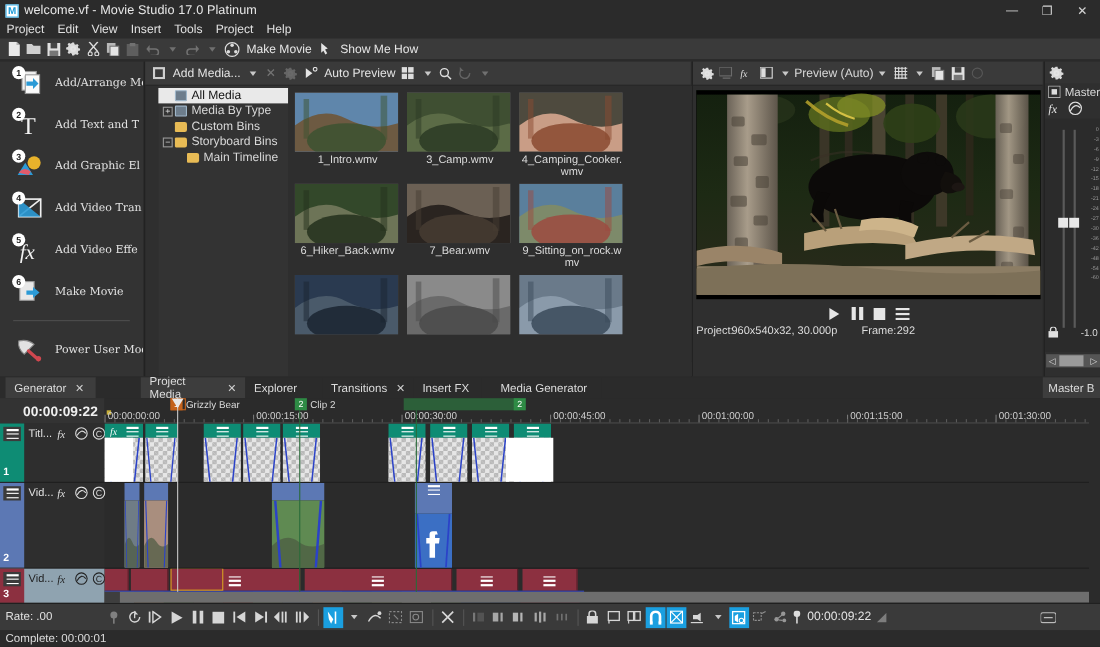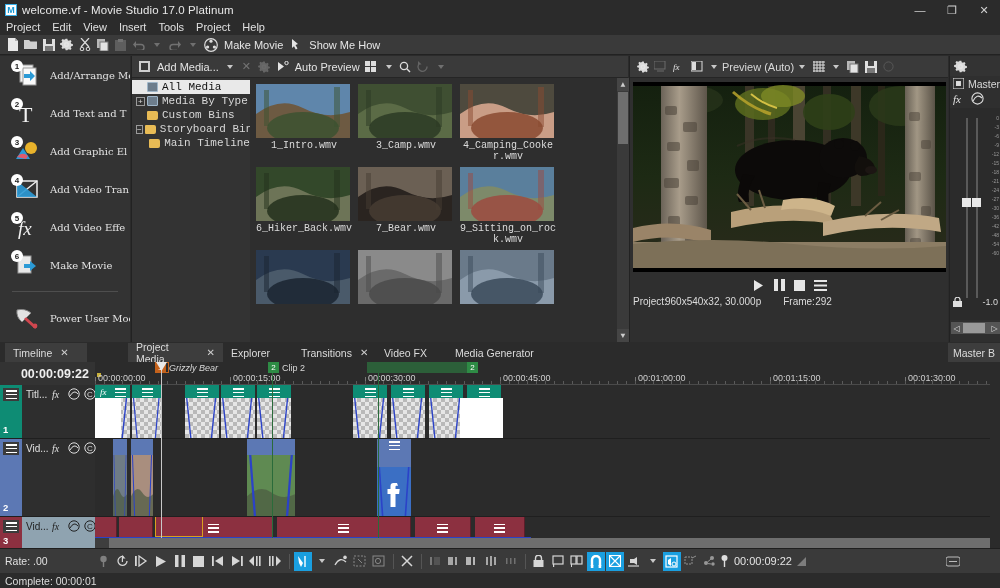"All Media" .media-body { font-family: Liberation Mono, monospace -> none; left: 0 -> 12px }
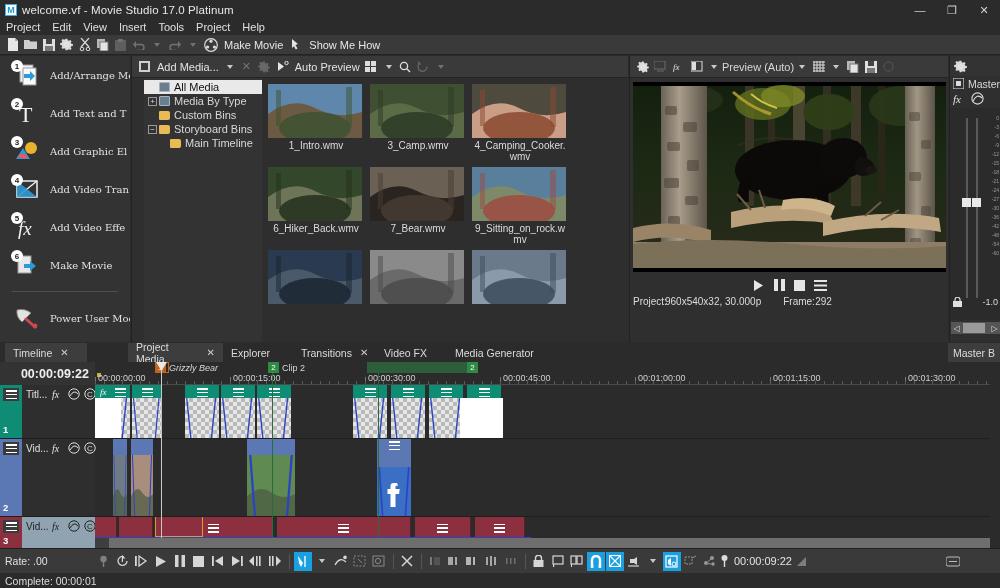"Timeline" span { text: Timeline -> Generator }
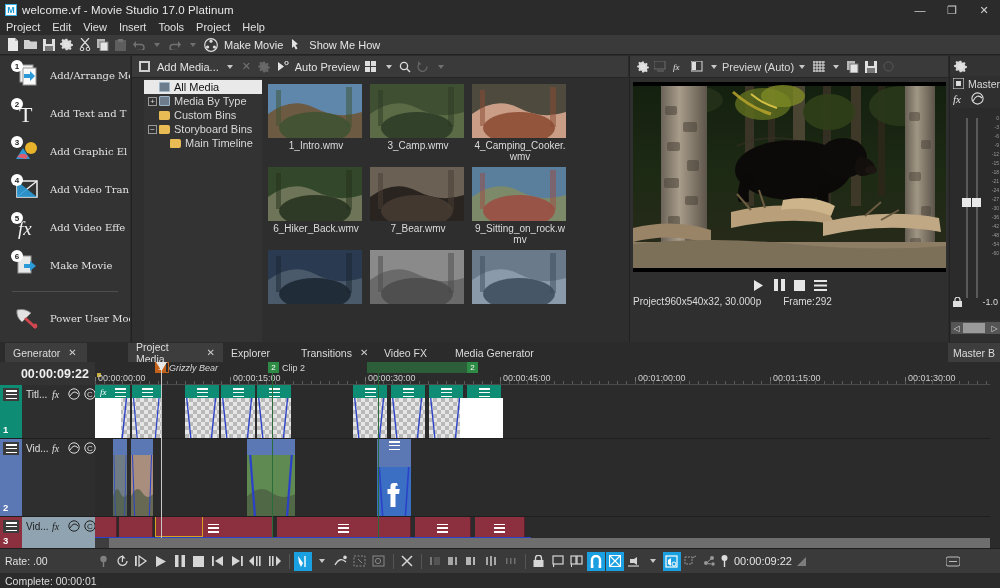"Video FX" span { text: Video -> Insert }
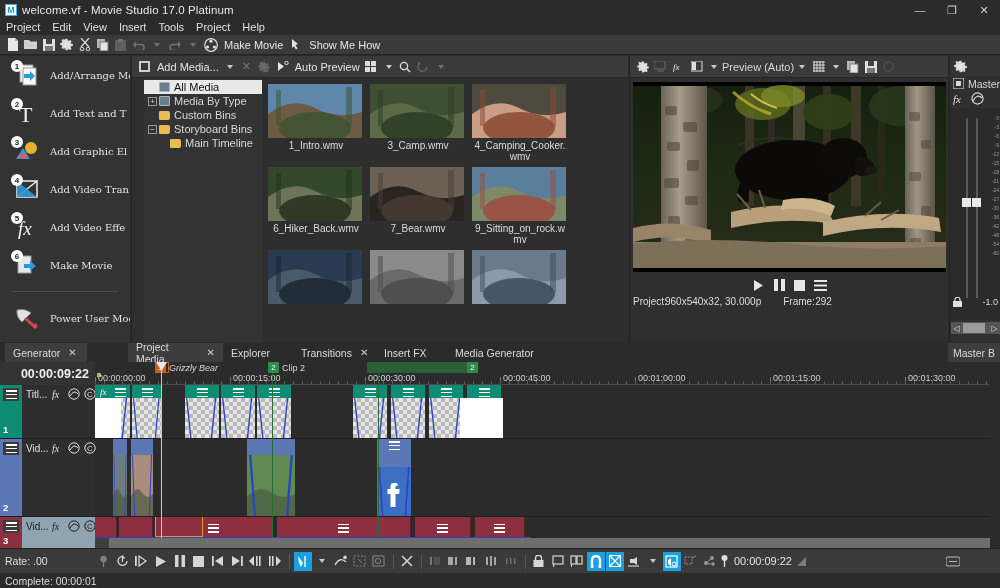"Grizzly Bear" div.marker { font-style: italic -> none }
